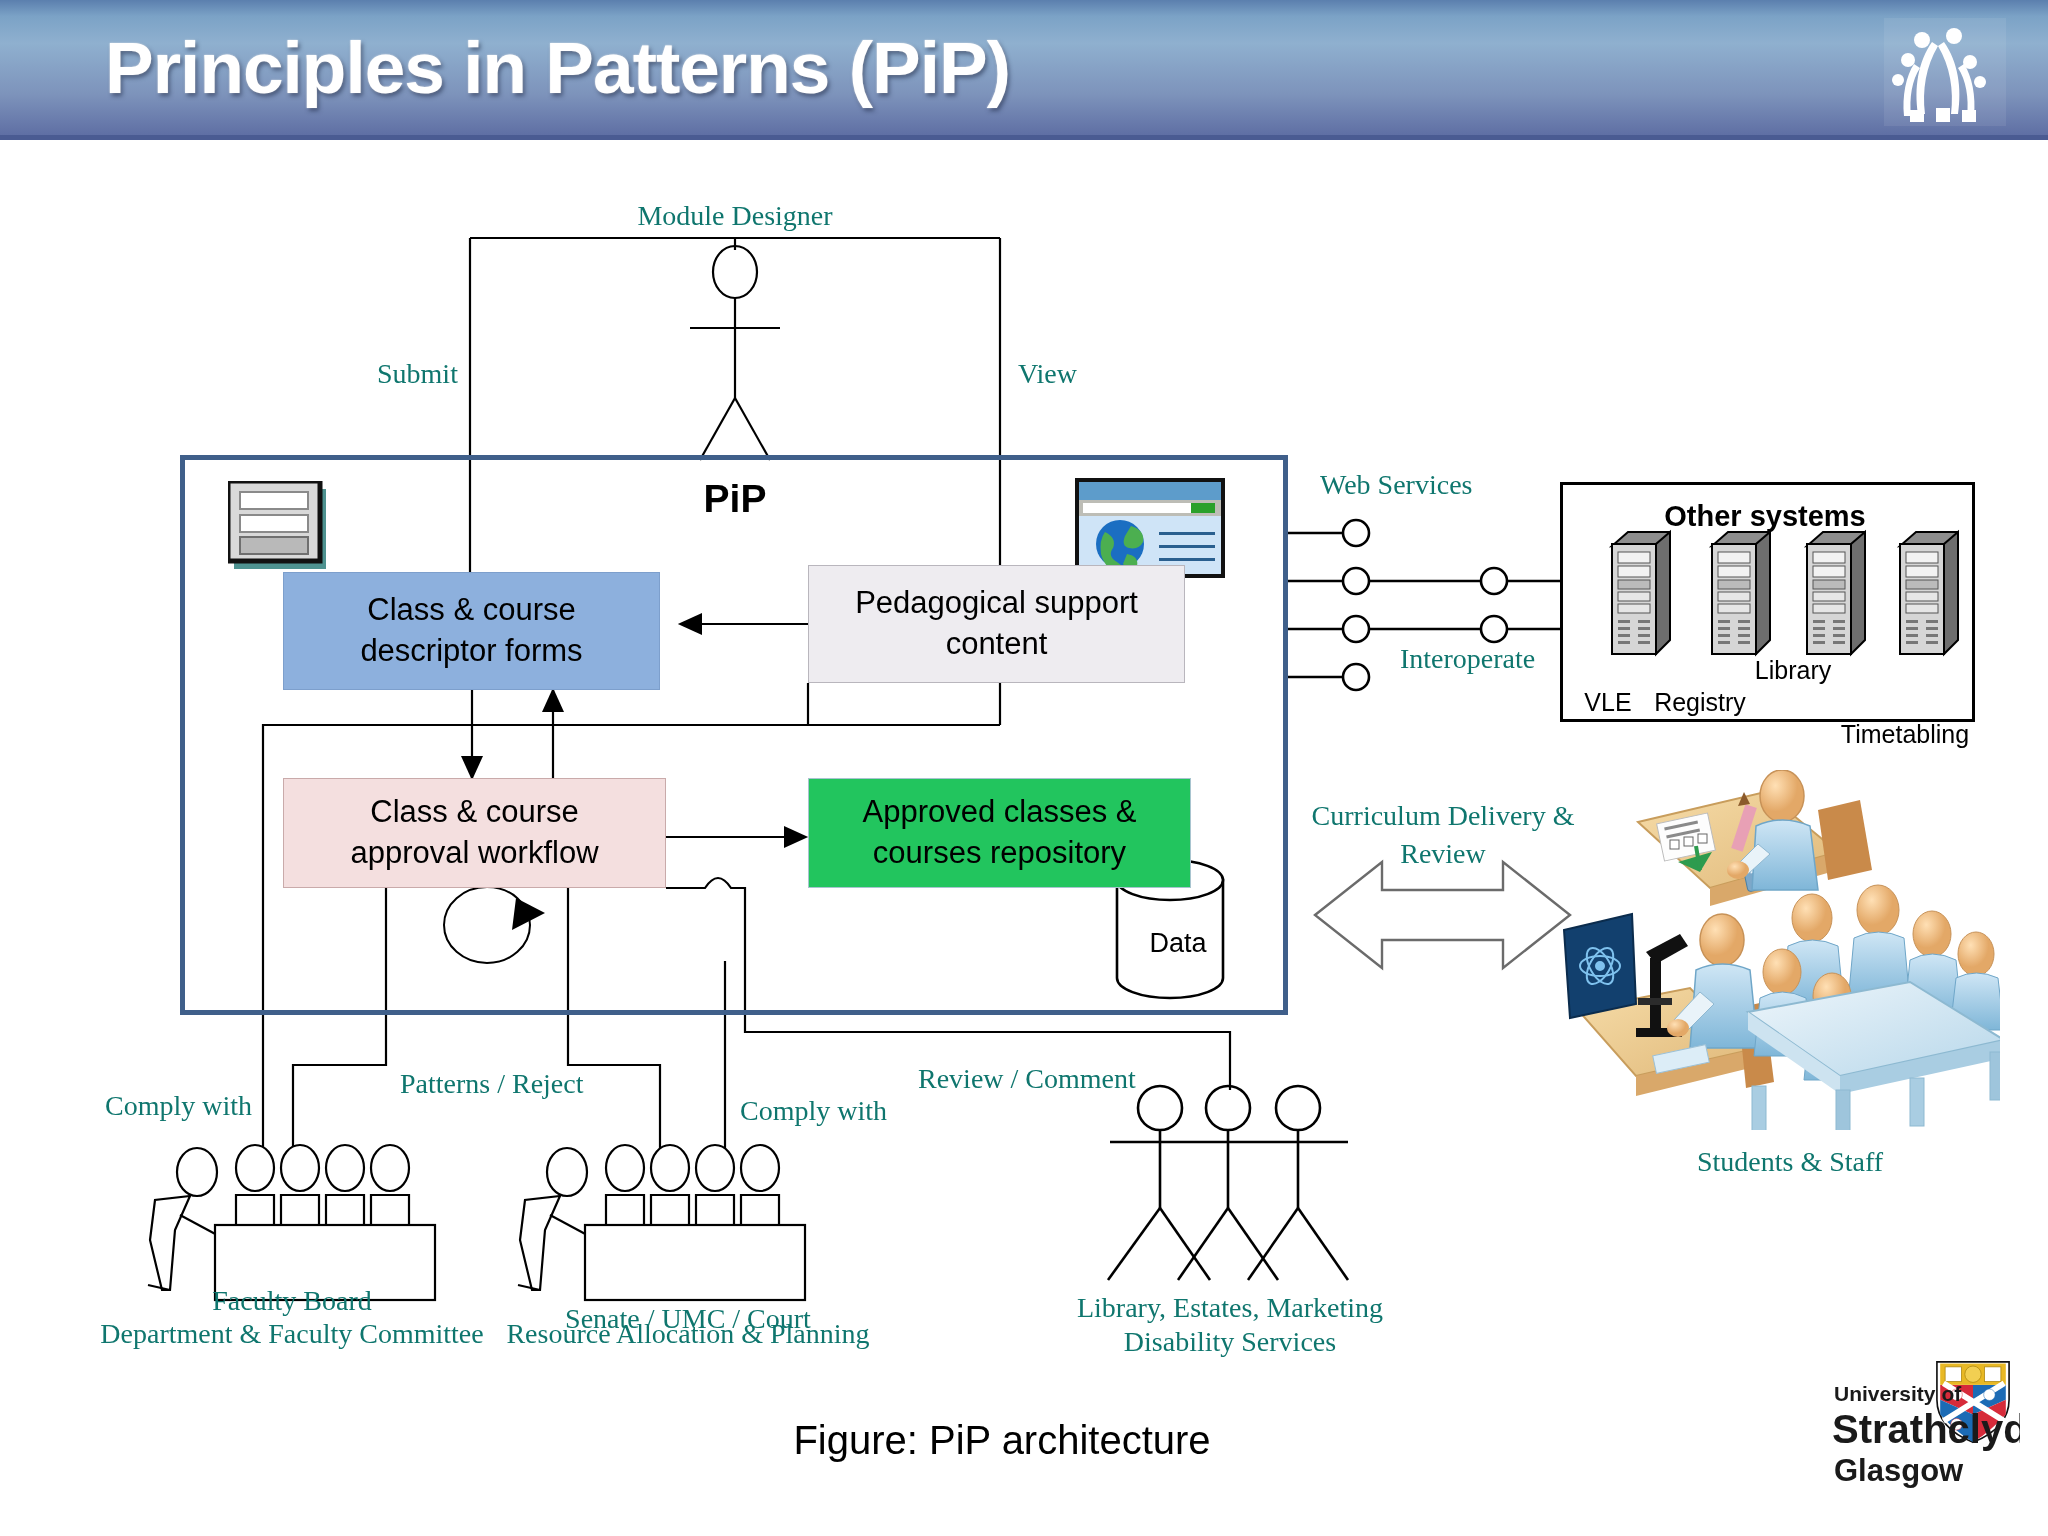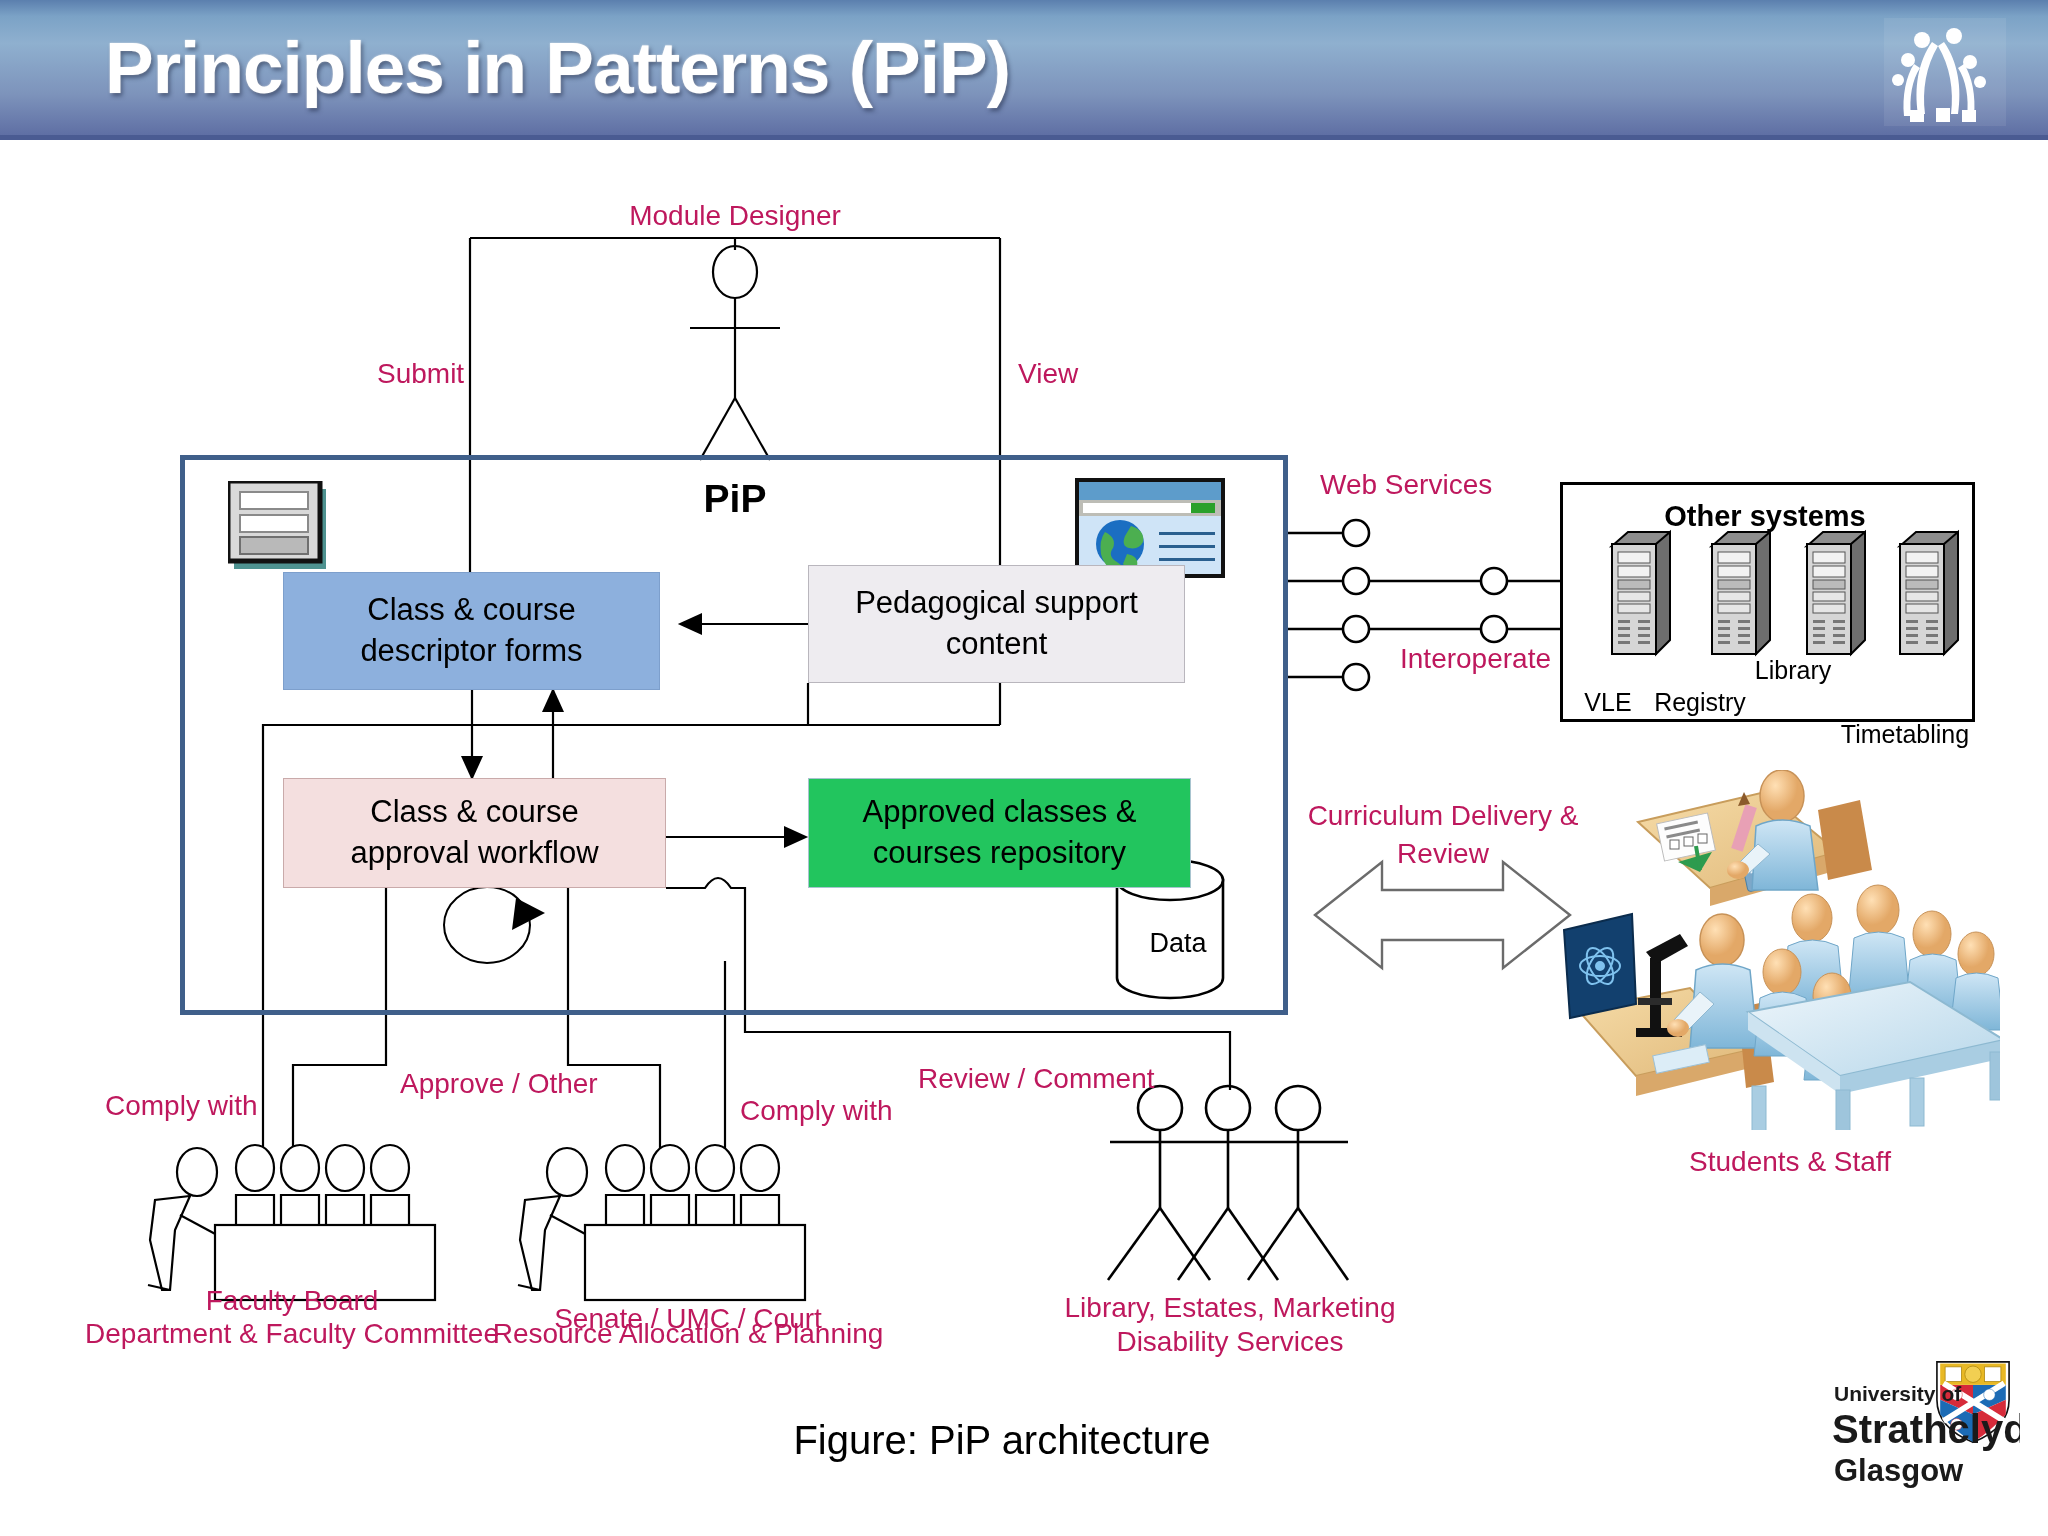"Module Designer" .lbl { color: #be185d -> #0f766e; font-family: Liberation Sans, sans-serif -> Liberation Serif, serif }
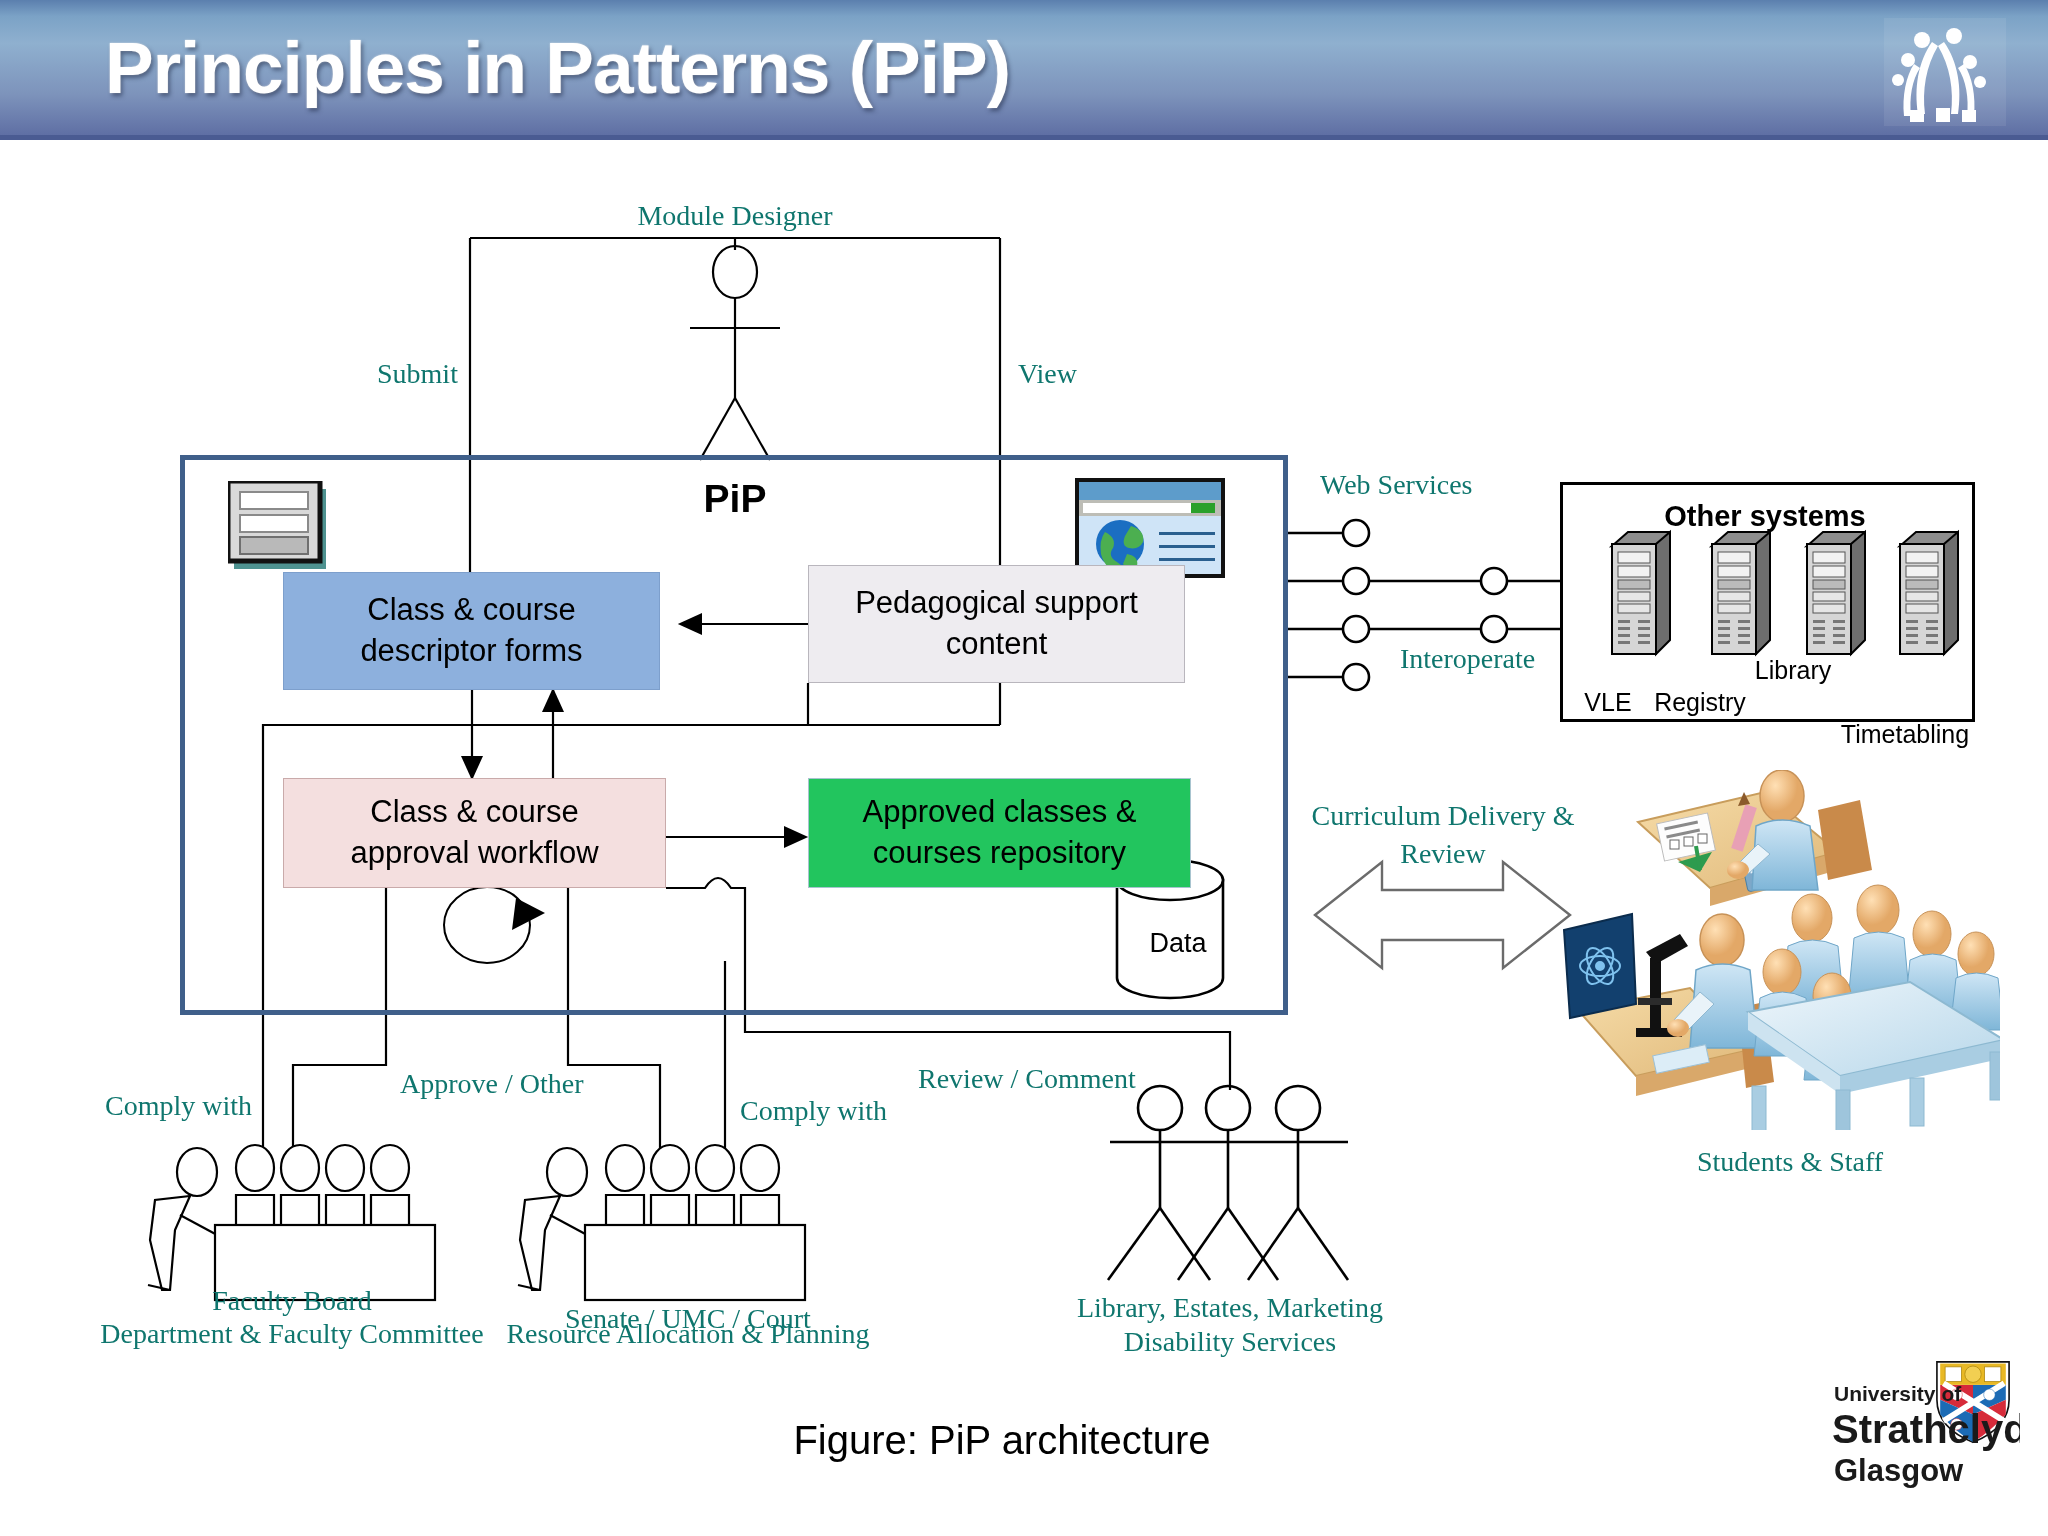"Approve / Other" div.lbl { text: Approve / Other -> Patterns / Reject }
